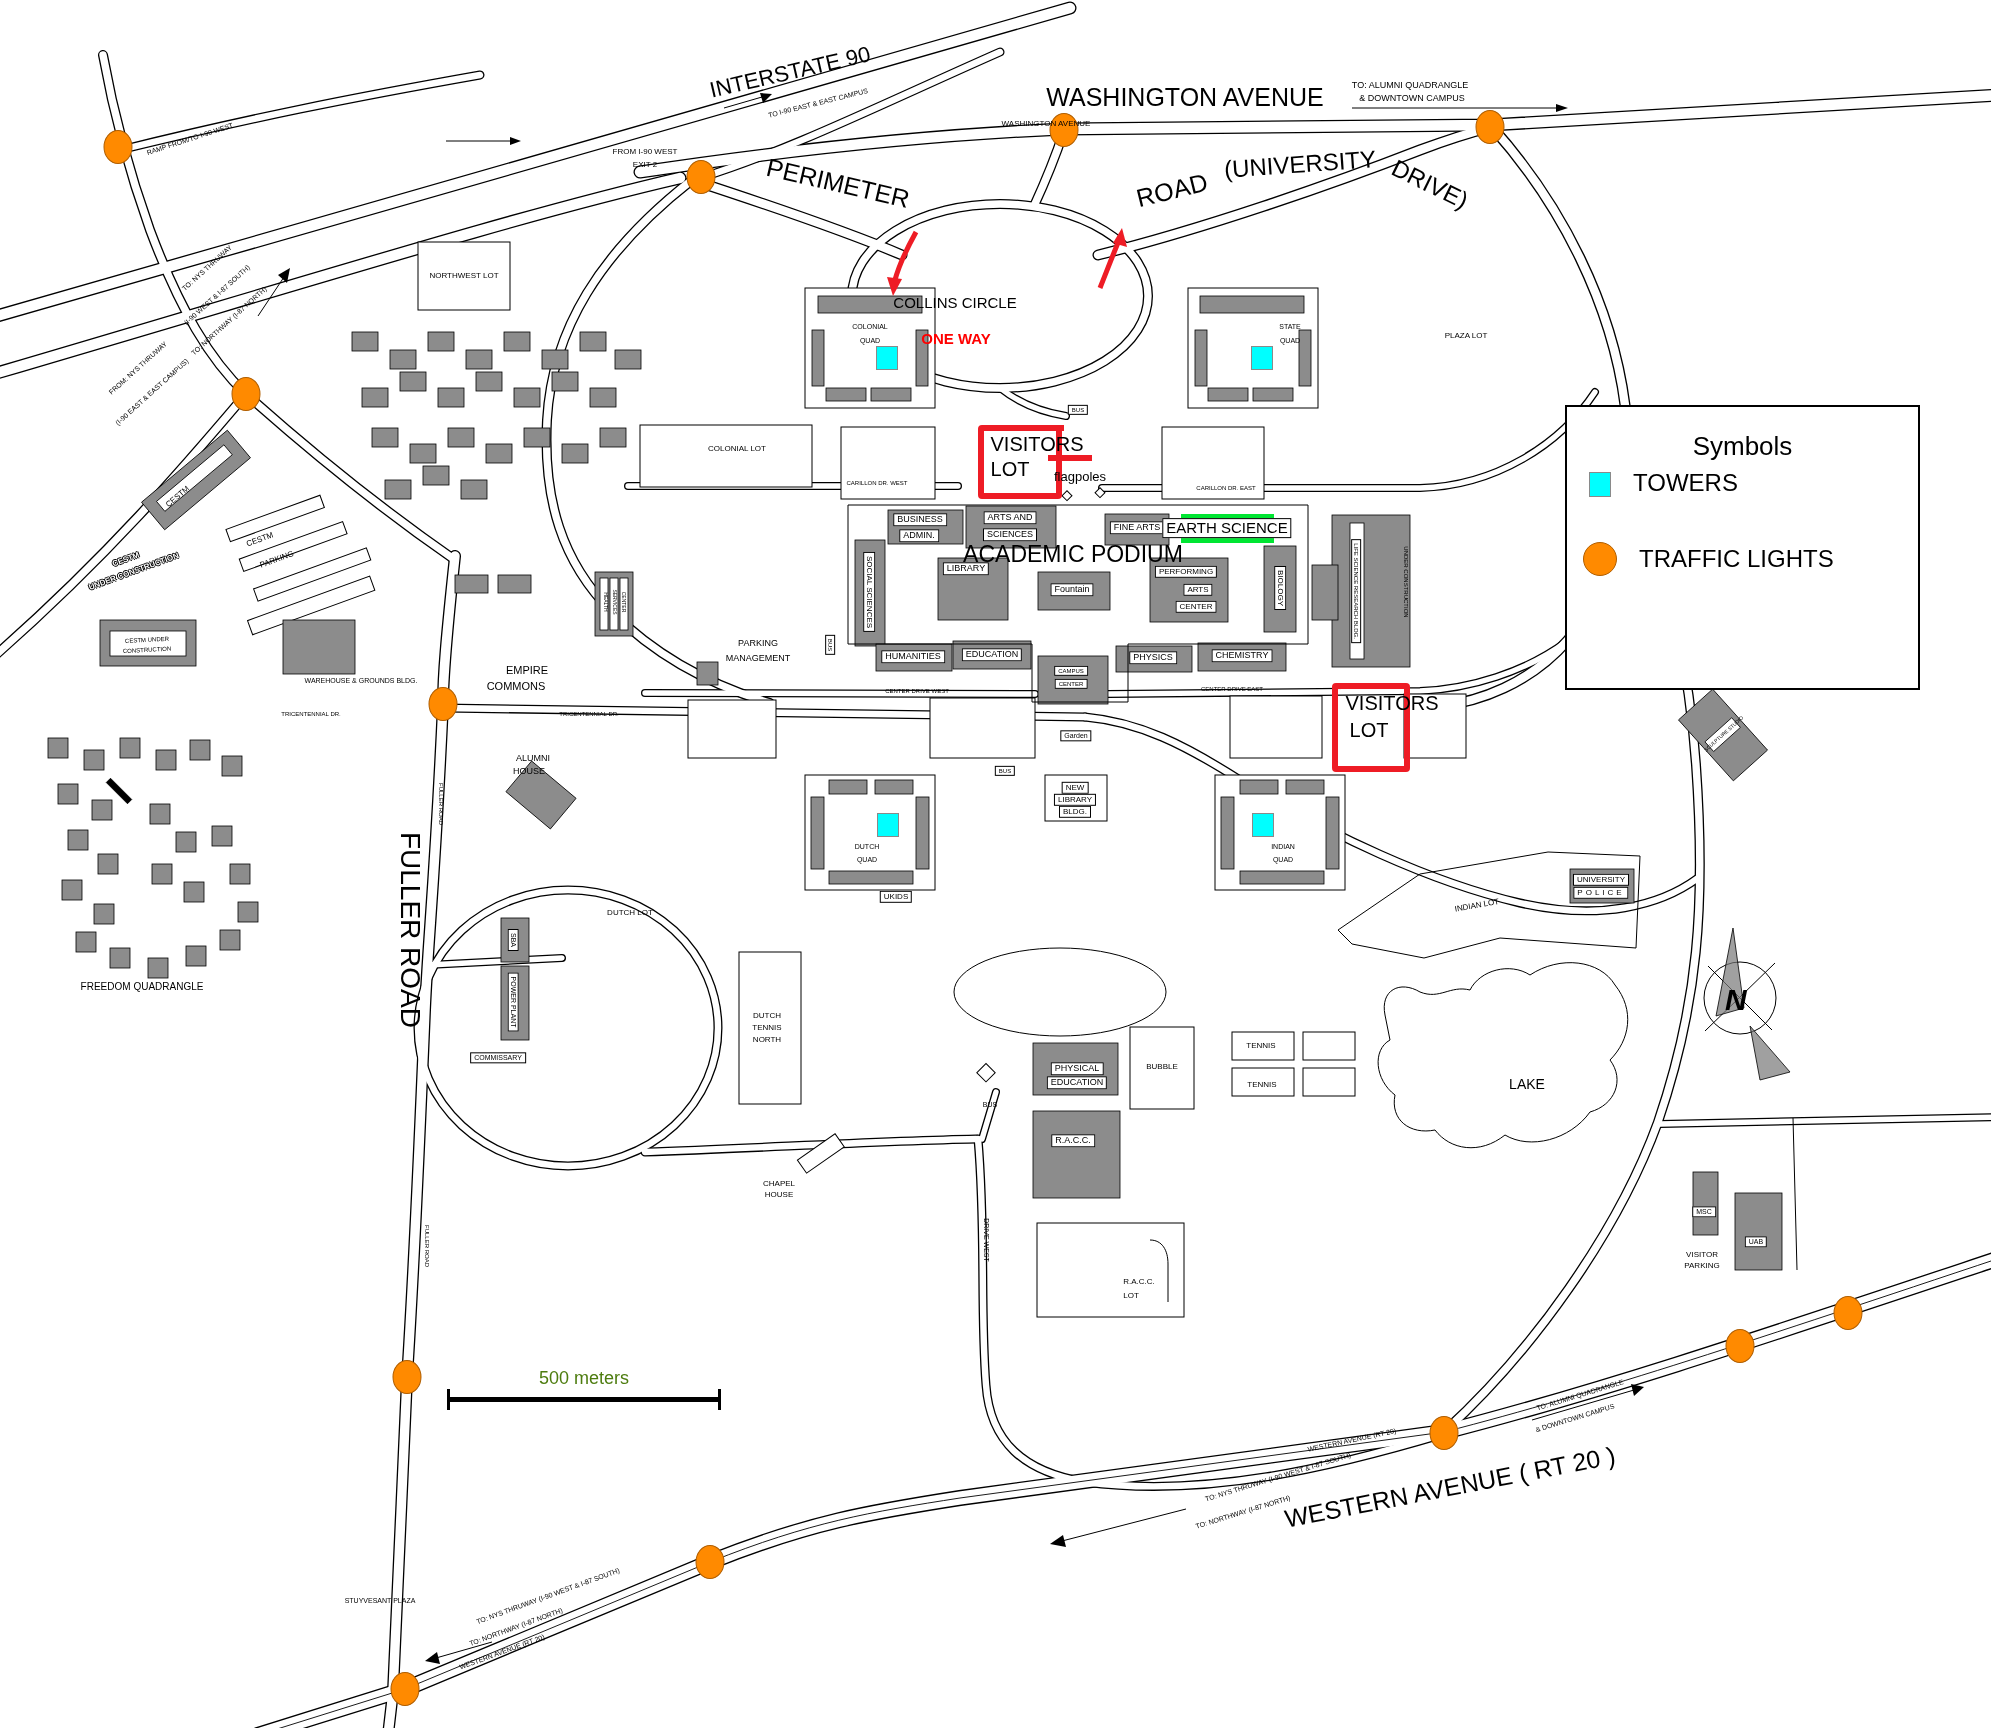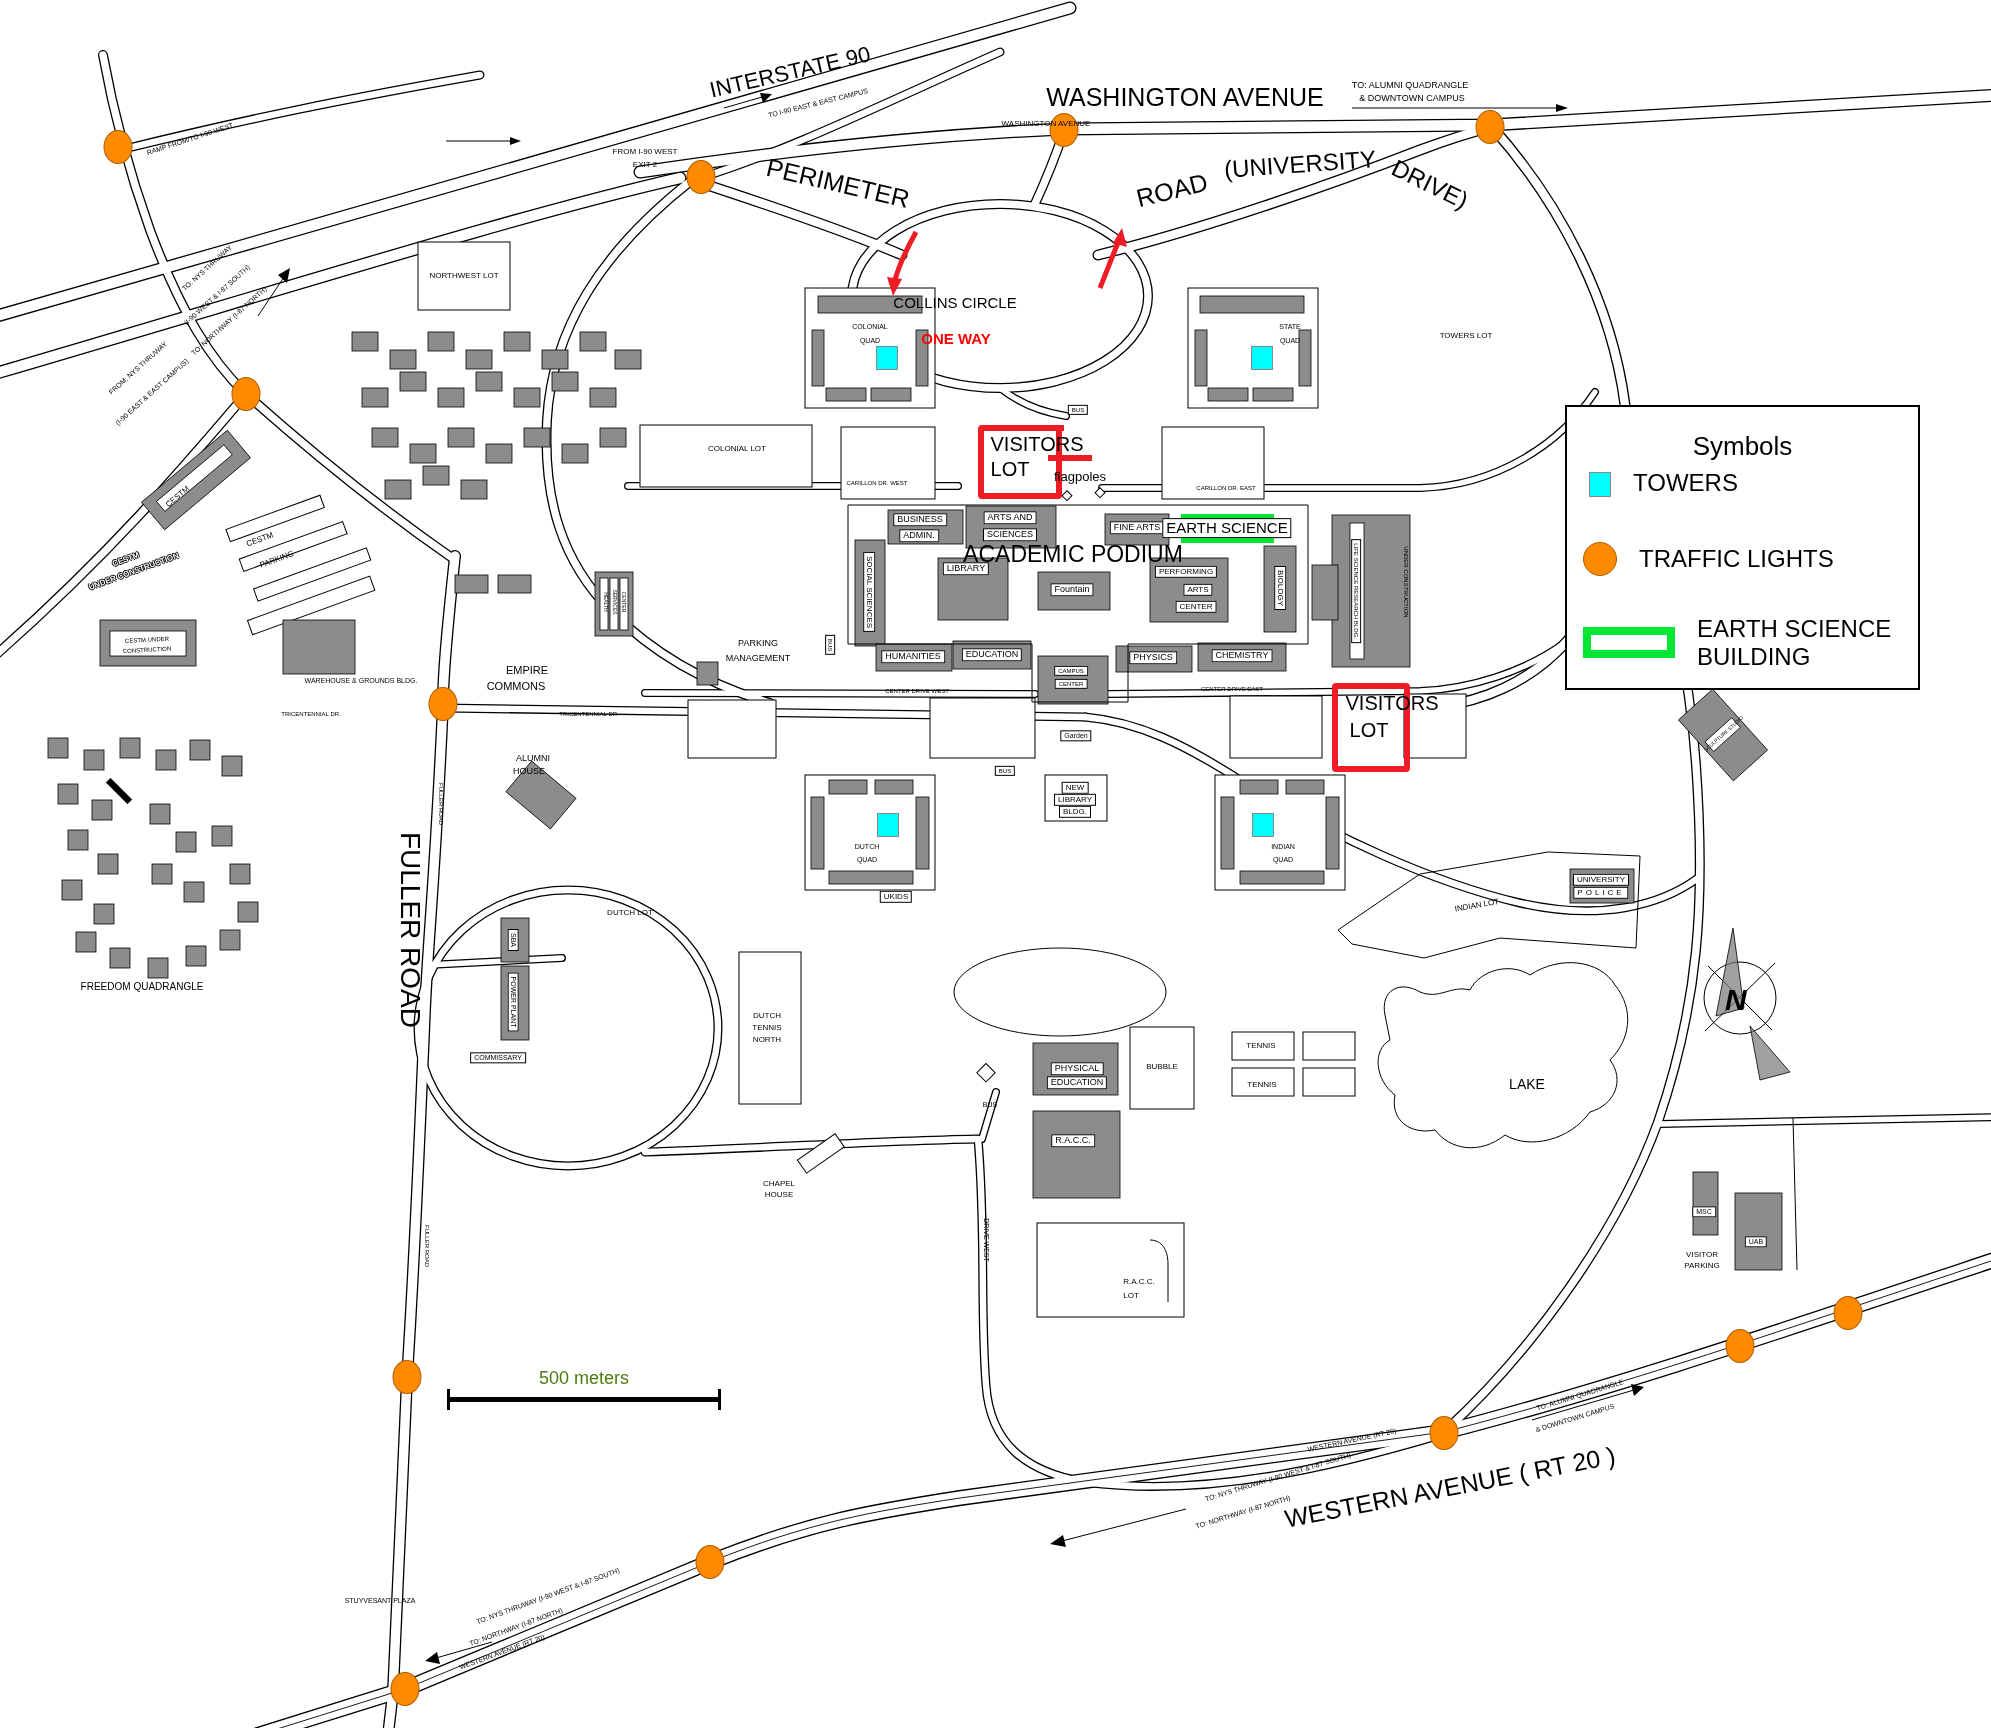"TOWERS LOT" div.lbl { text: TOWERS -> PLAZA }
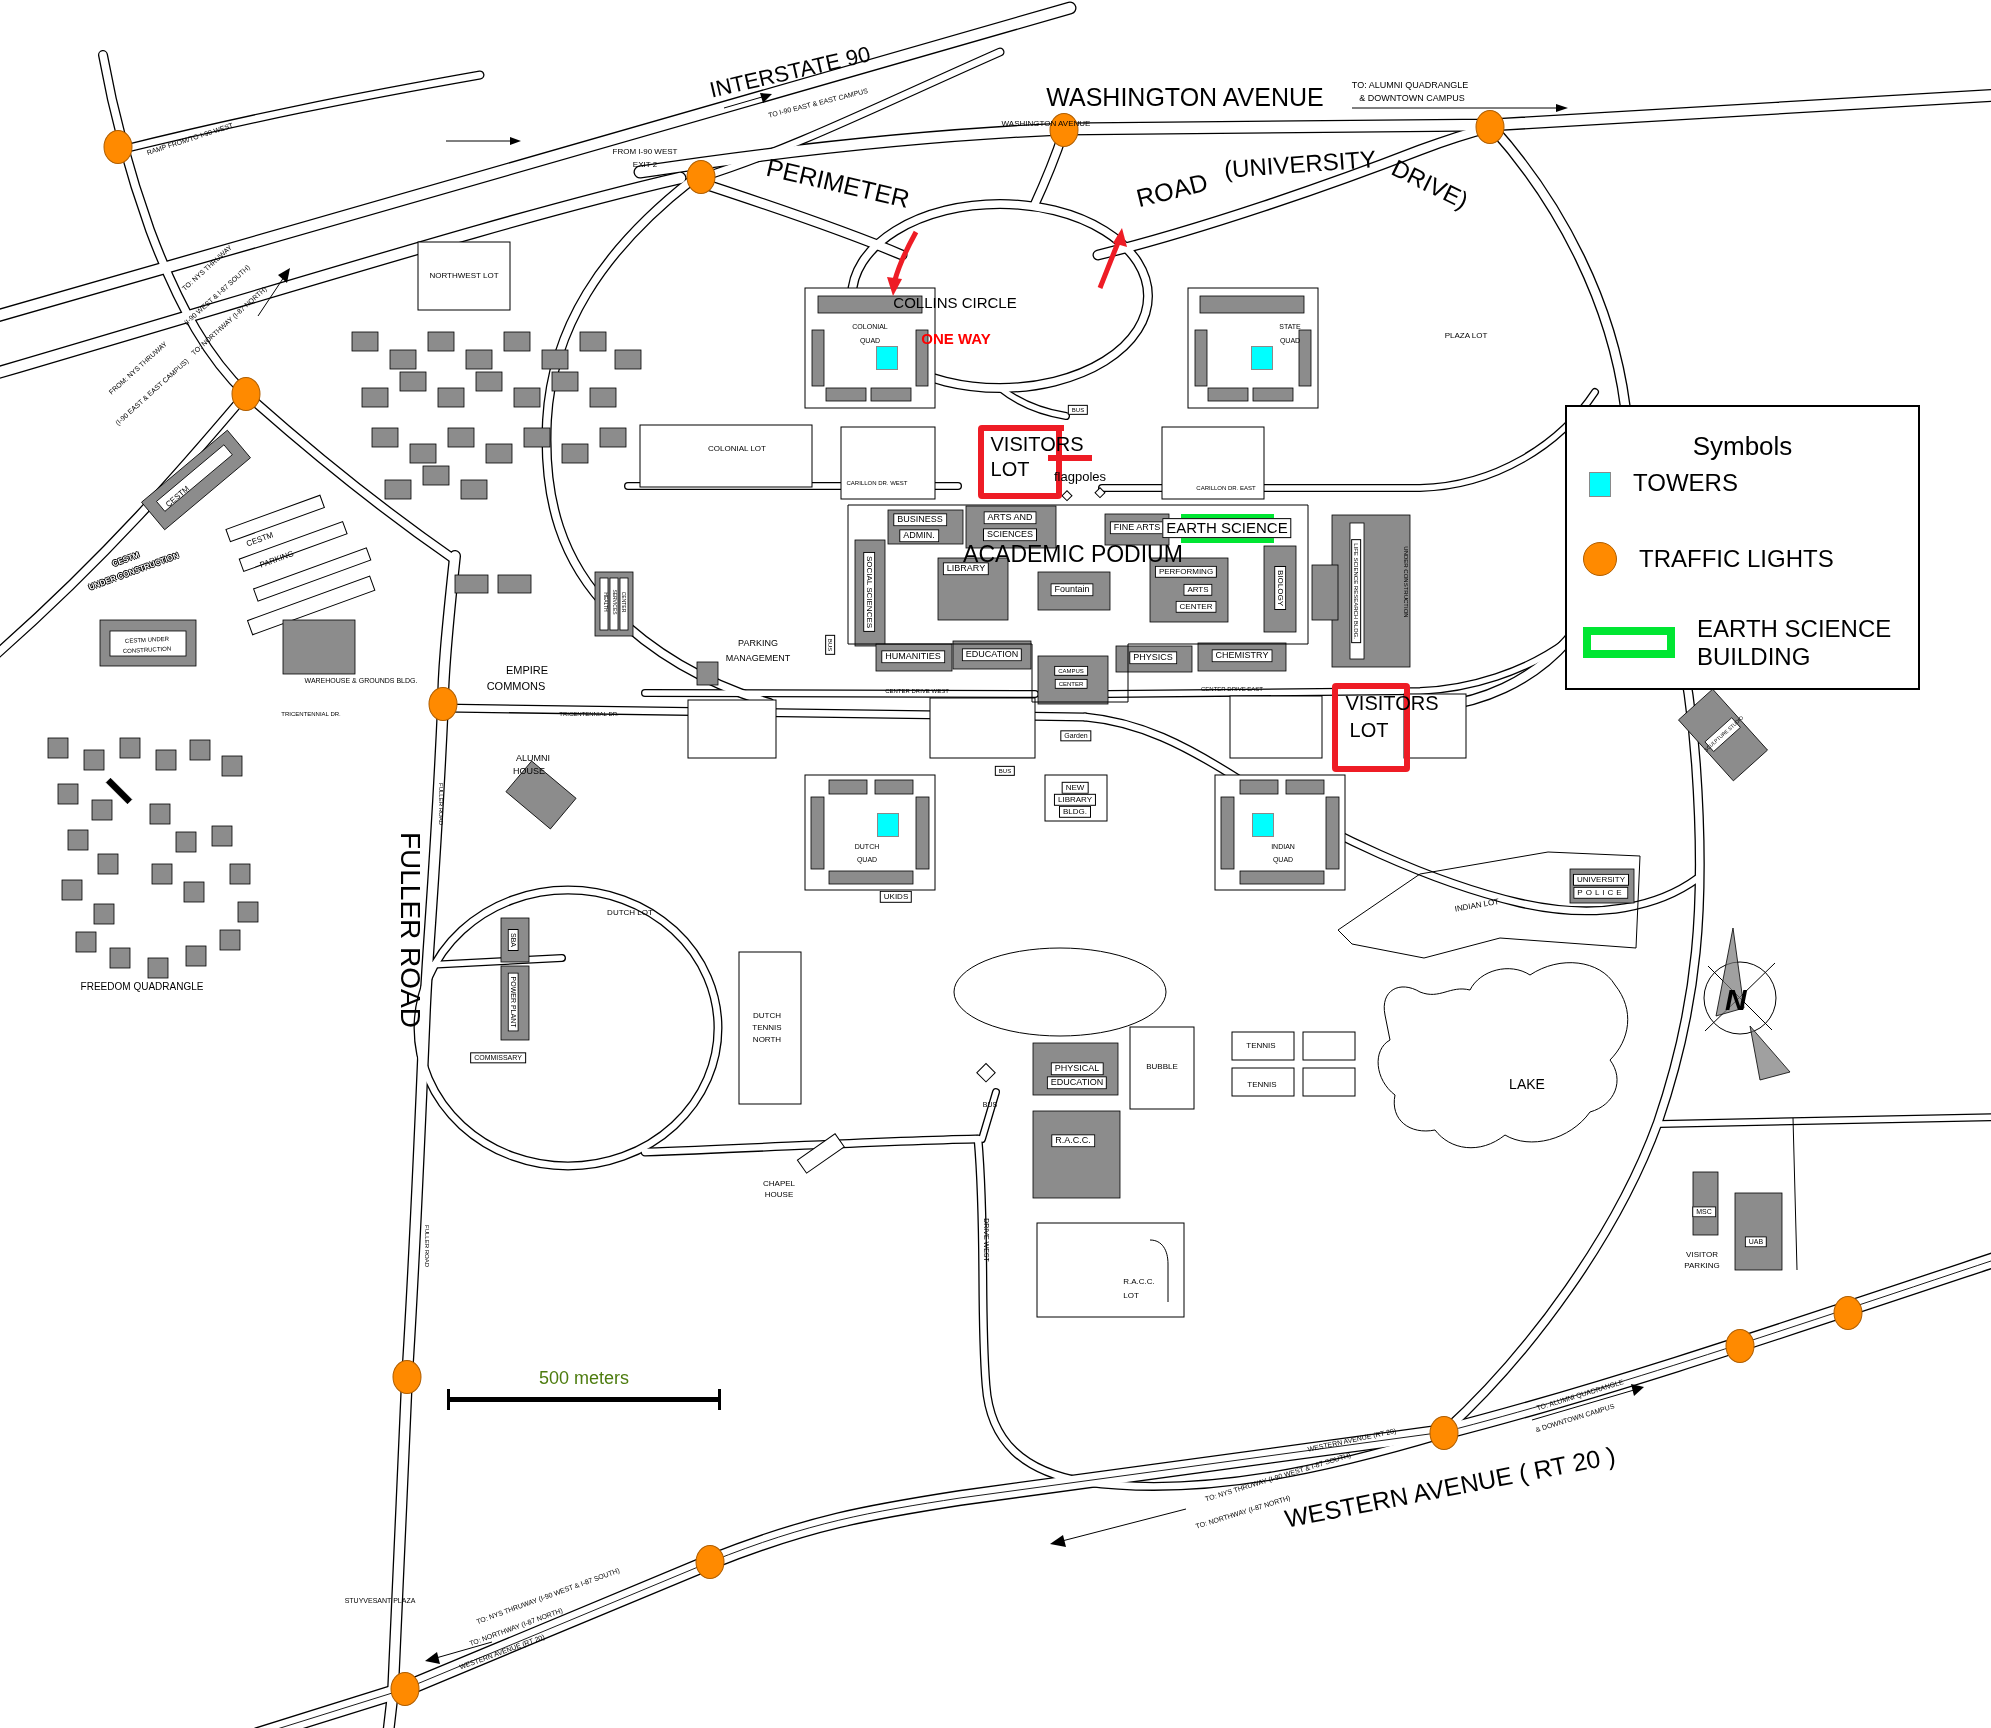"EARTH SCIENCE BUILDING" div.legend-item { html: <div> <span></span> <span>EARTH SCIENCE BUILDING</span> </div> -> none }
